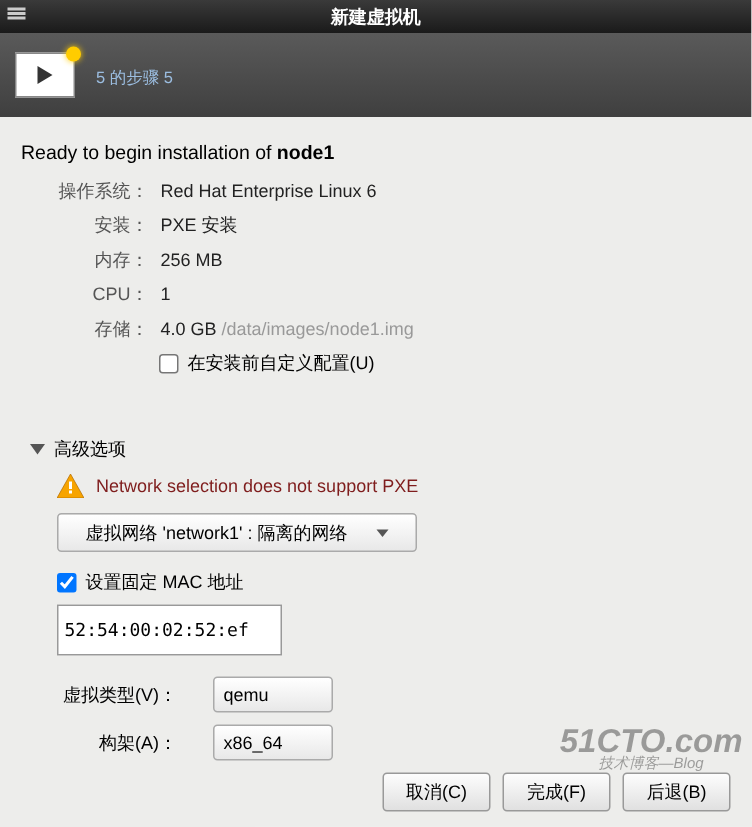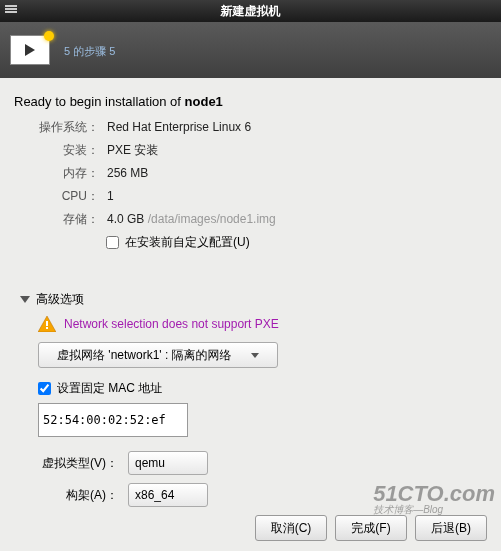"Network selection does not support" .warn-row { color: #a21caf -> #7f1d1d }
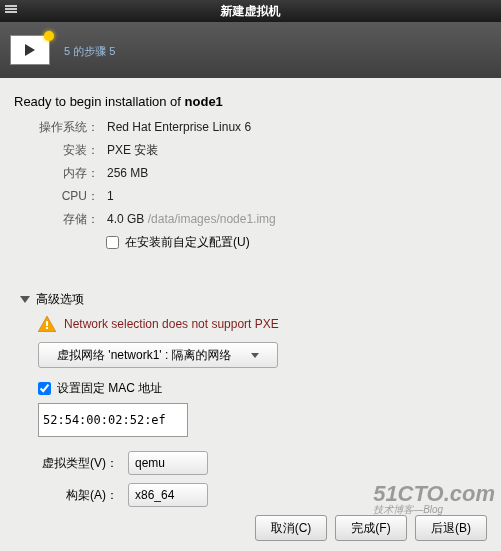"虚拟类型(V)：" .grid2 .row { gap: 10px -> 24px }
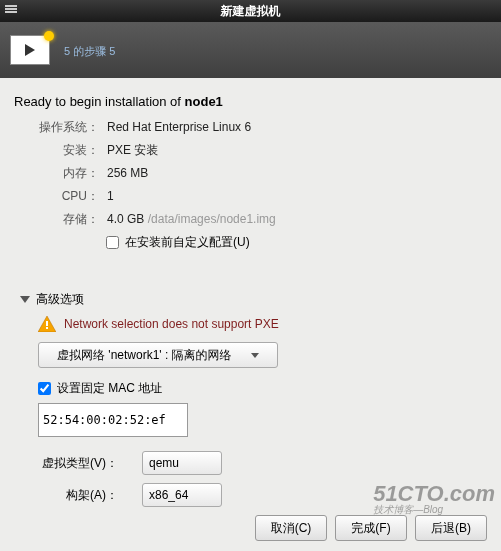"51CTO.com" .watermark { text-align: left -> center }
